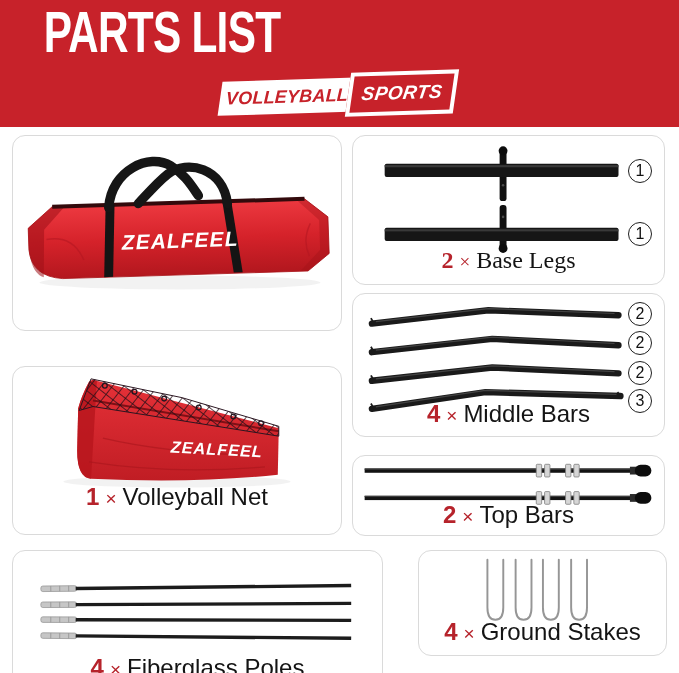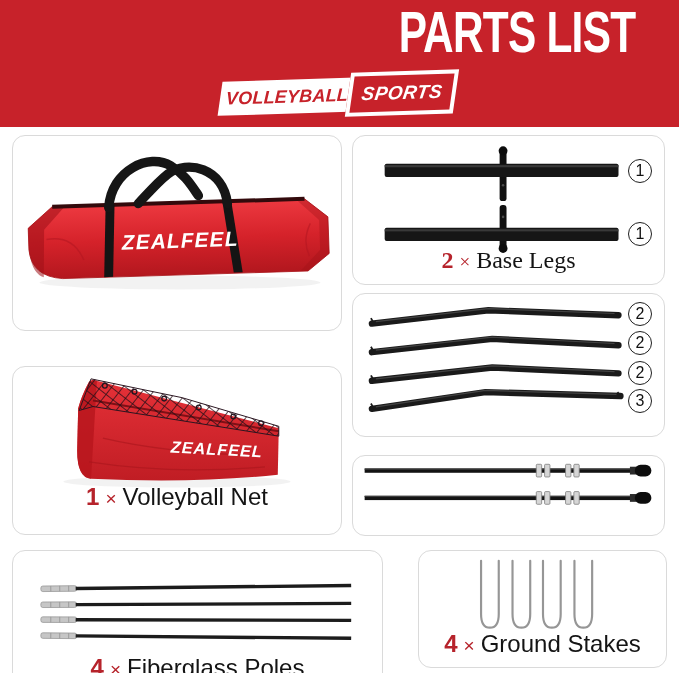"PARTS LIST" .title-wrap { text-align: right -> left }
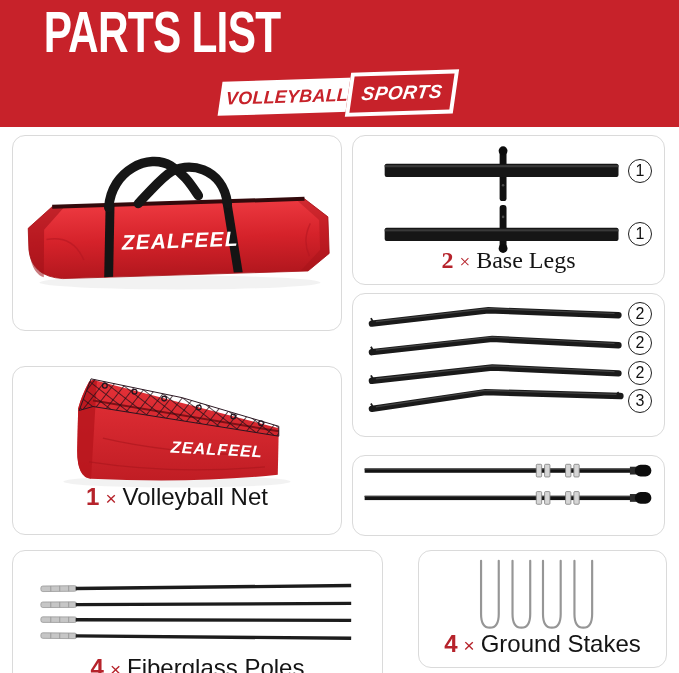"4 × Middle Bars" div.card-label { html: none -> <div> <span>4</span><span>×</span><span>Middle Bars</span> </div> }
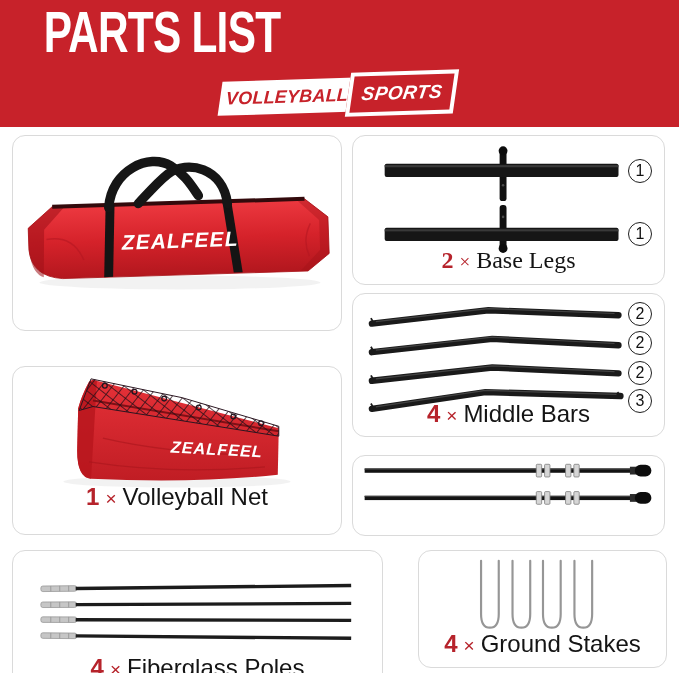"2 × Top Bars" div.card-label { html: none -> <div> <span>2</span><span>×</span><span>Top Bars</span> </div> }
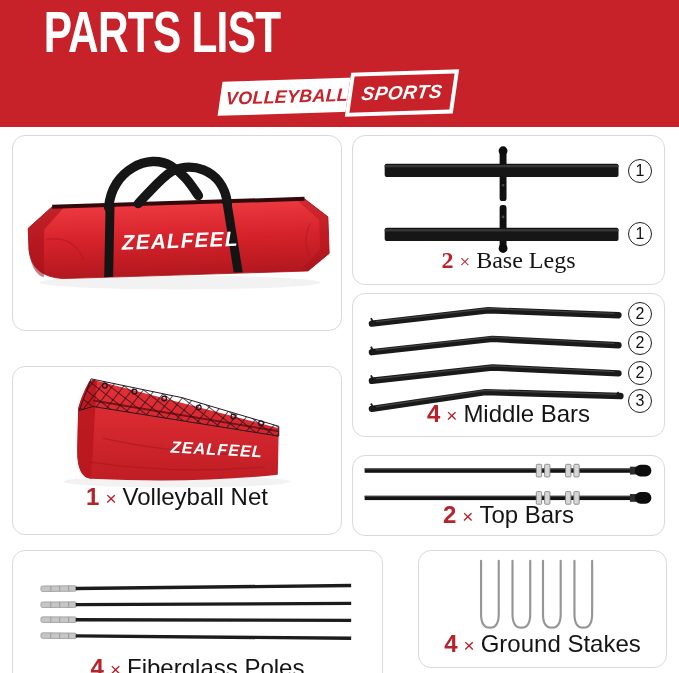"4 × Ground Stakes" #card-ground-stakes { height: 118px -> 106px }
